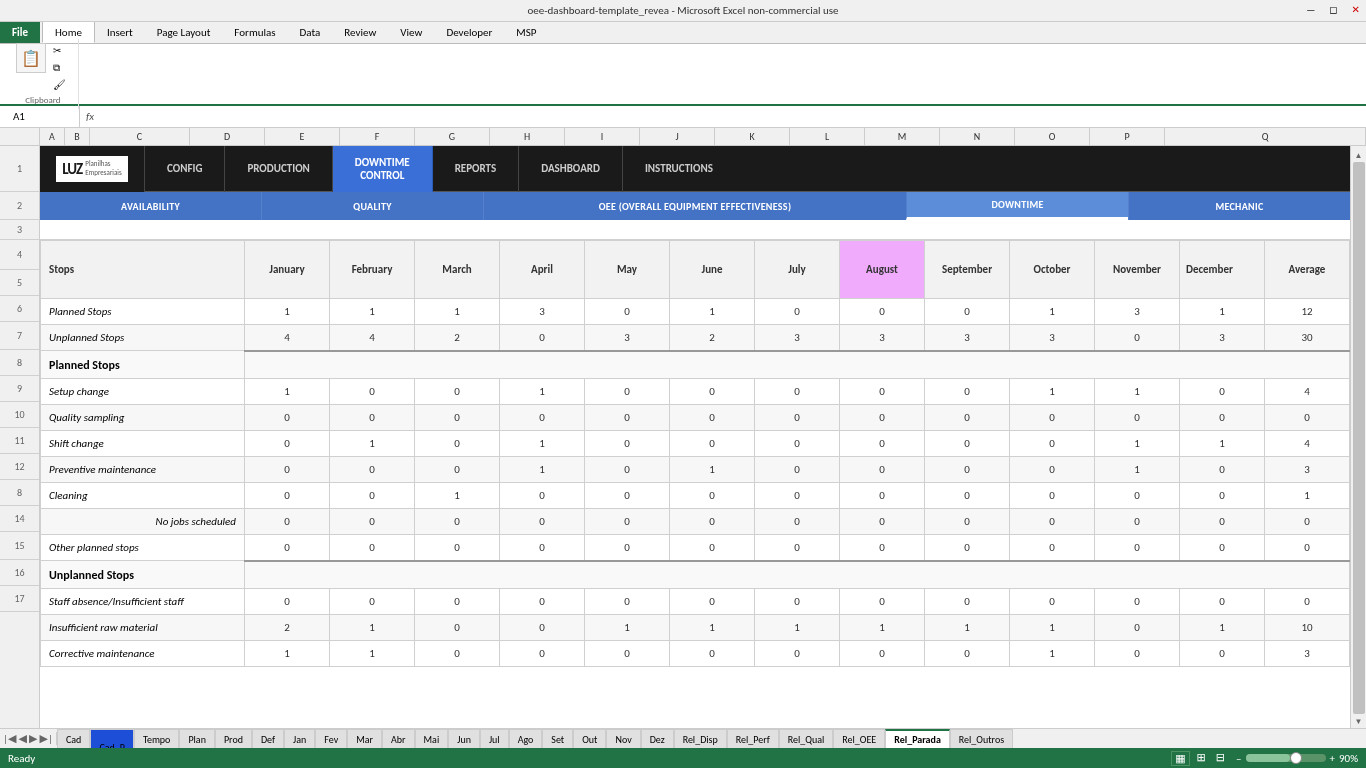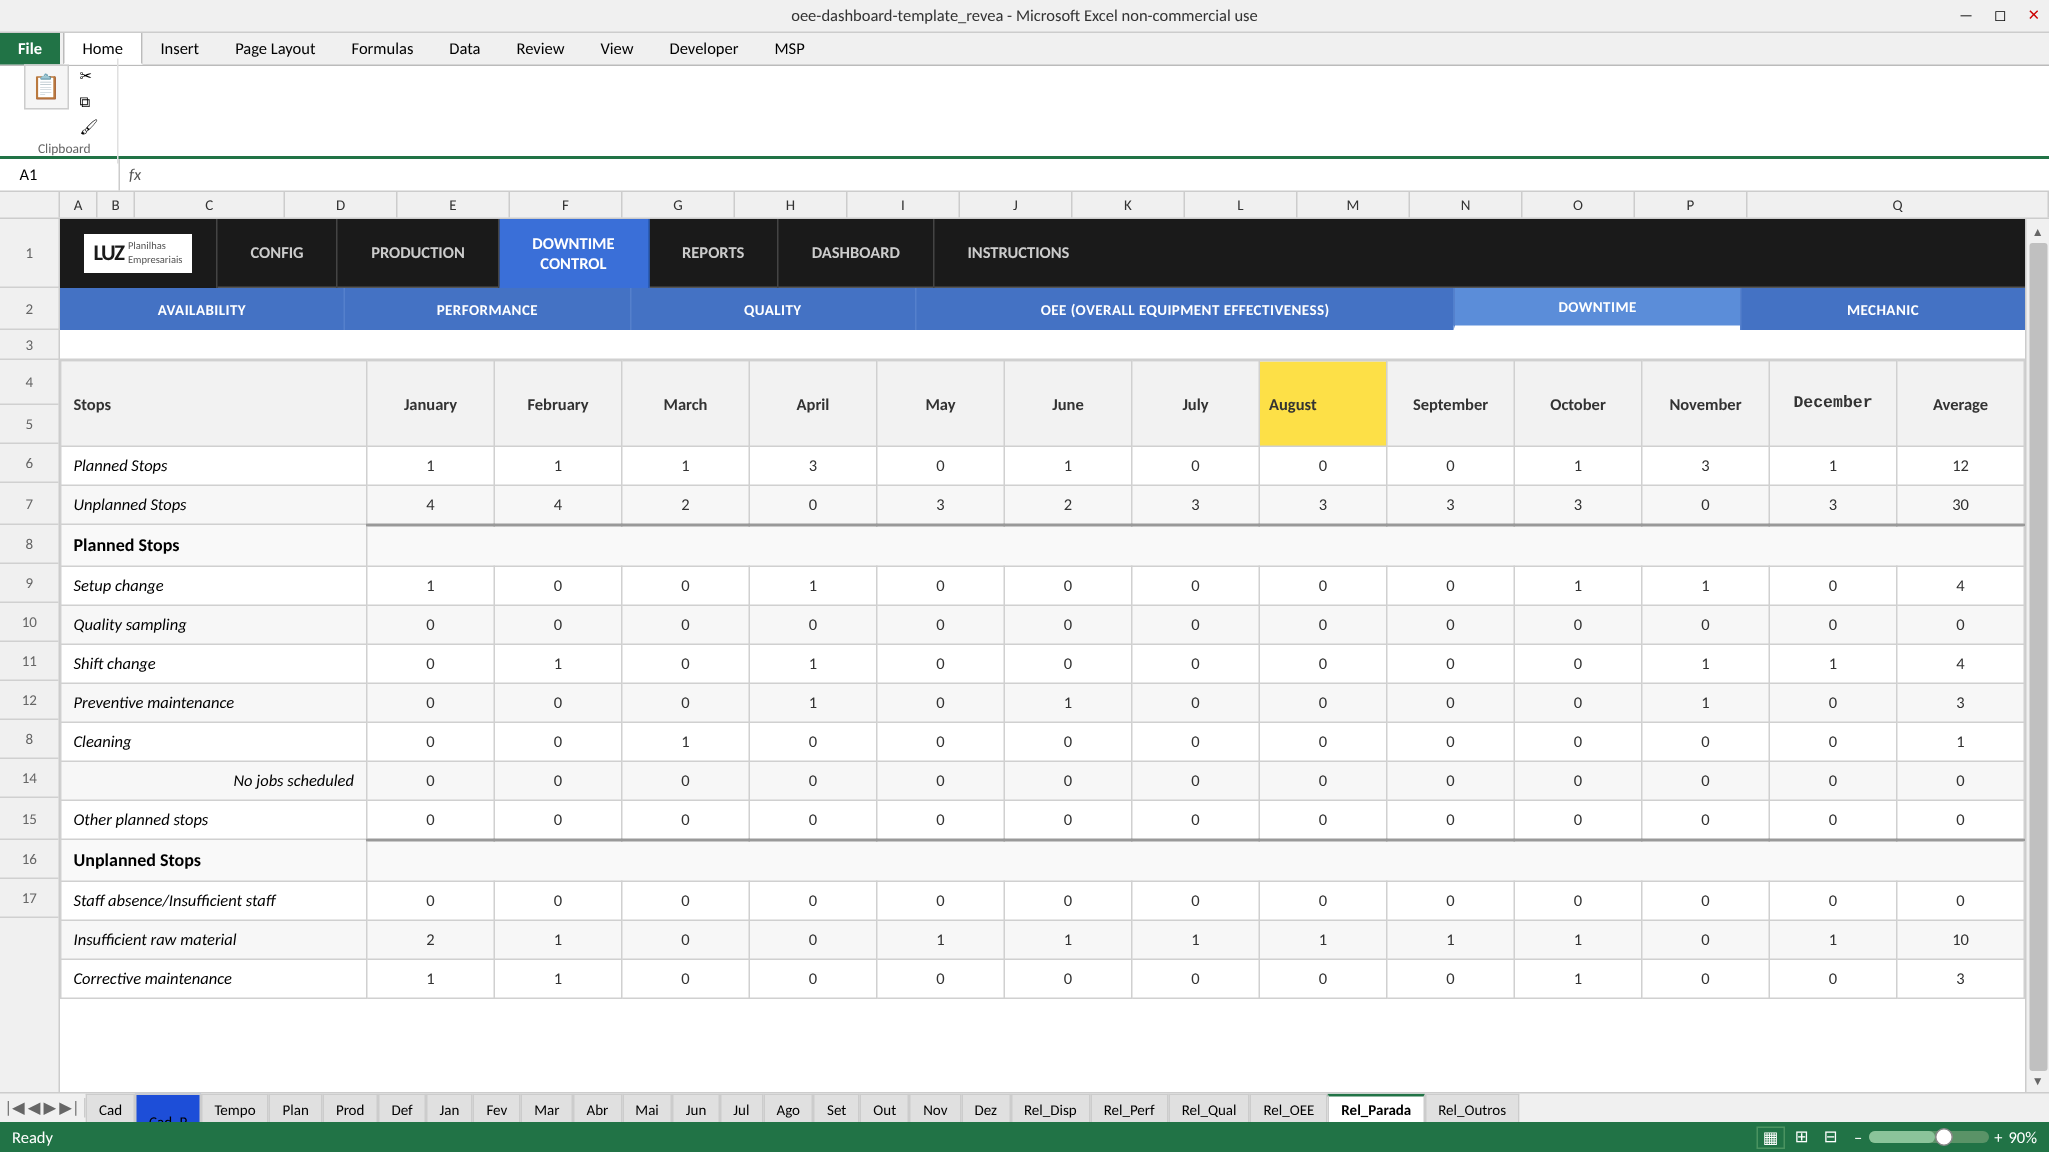"PERFORMANCE" div { html: <div>PERFORMANCE</div> -> none }
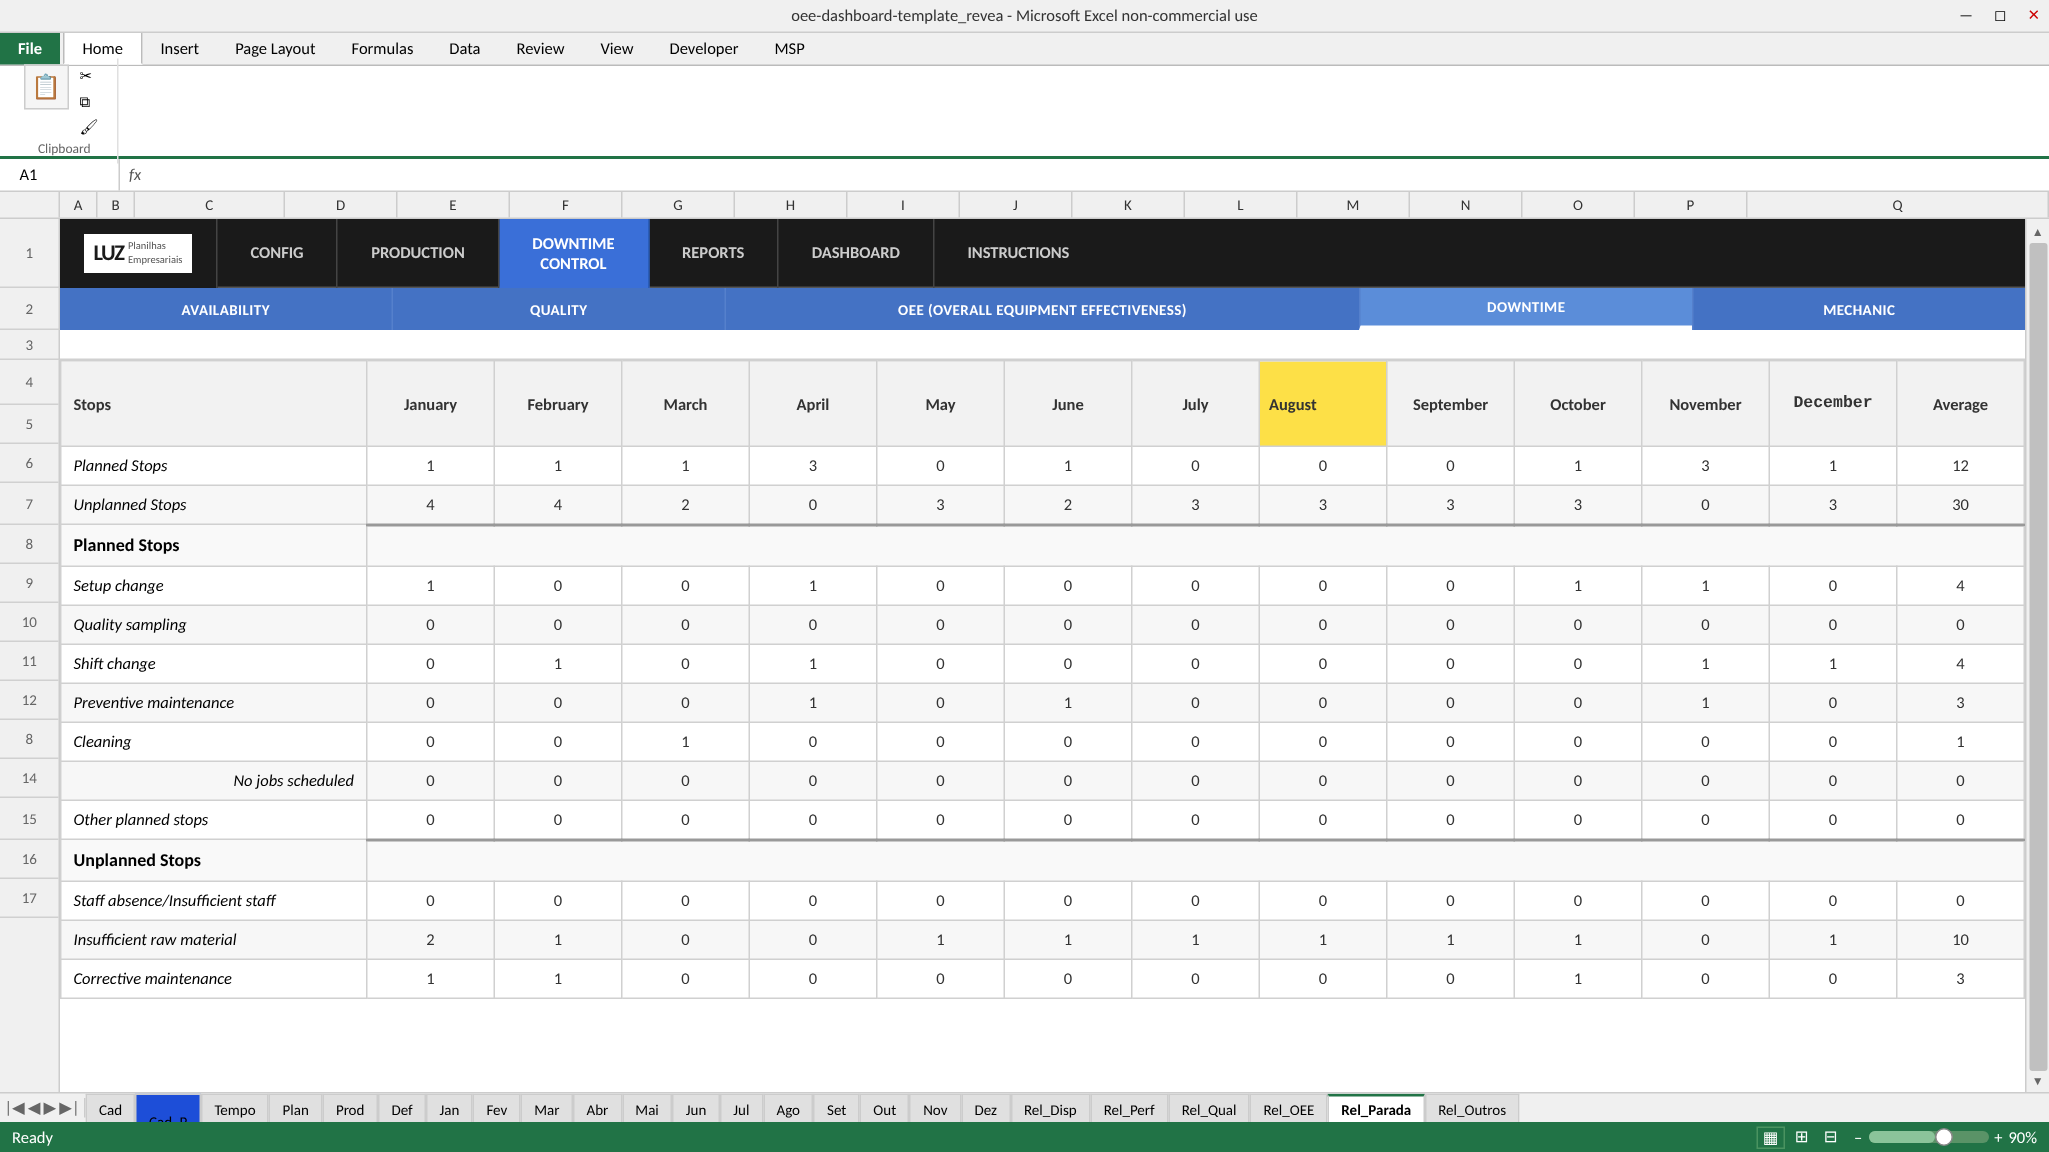"August" th { background: #fde047 -> #f0abfc; text-align: left -> center }
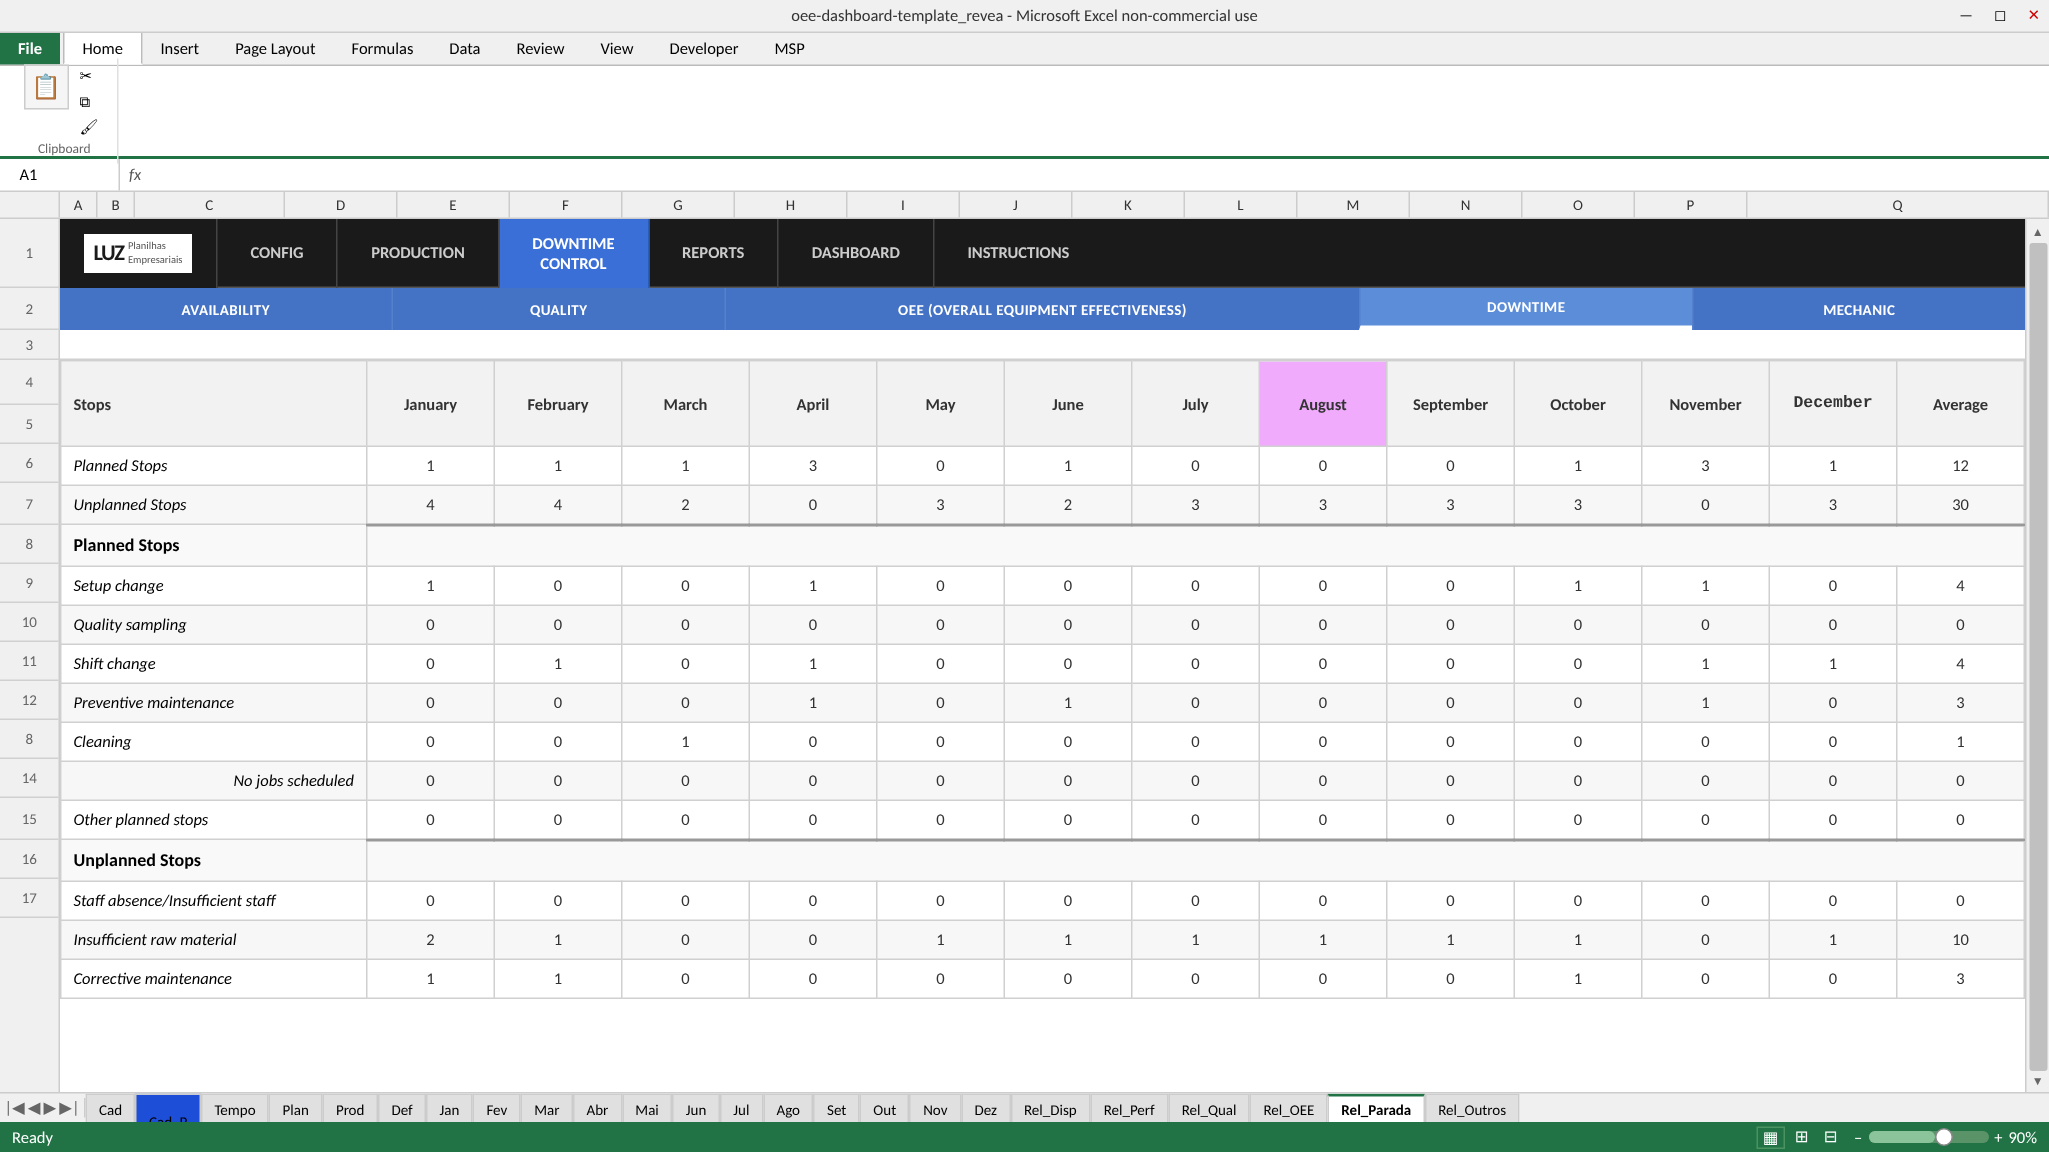"December" th { font-family: Liberation Mono, monospace -> none; text-align: center -> left }
